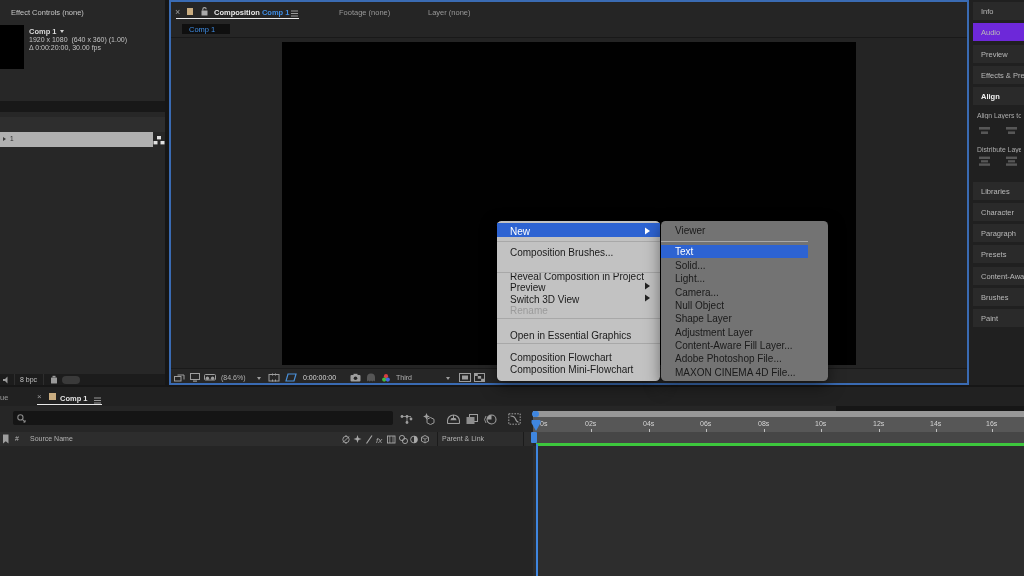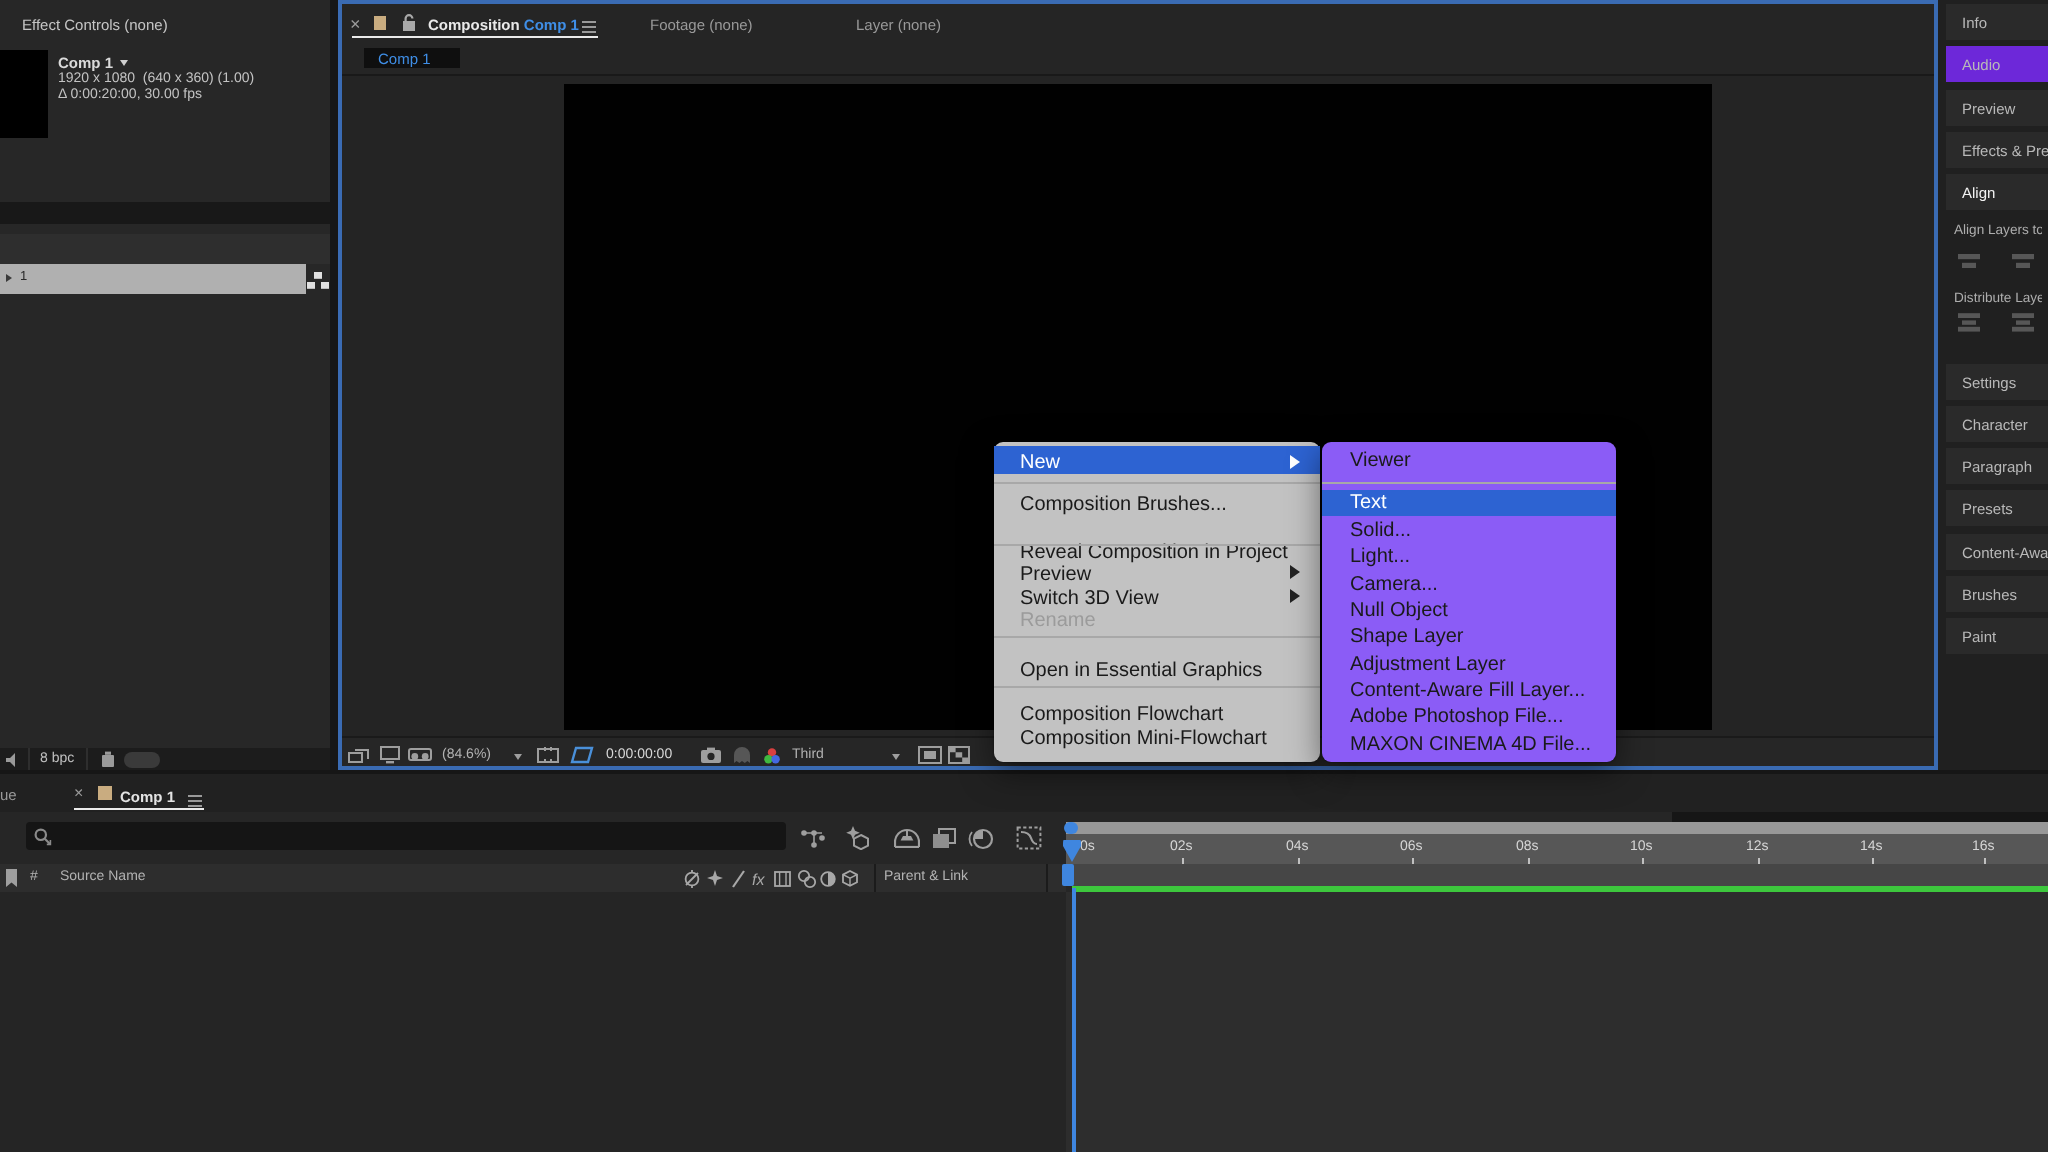"Footage (none)" div.a { left: 154px -> 168px }
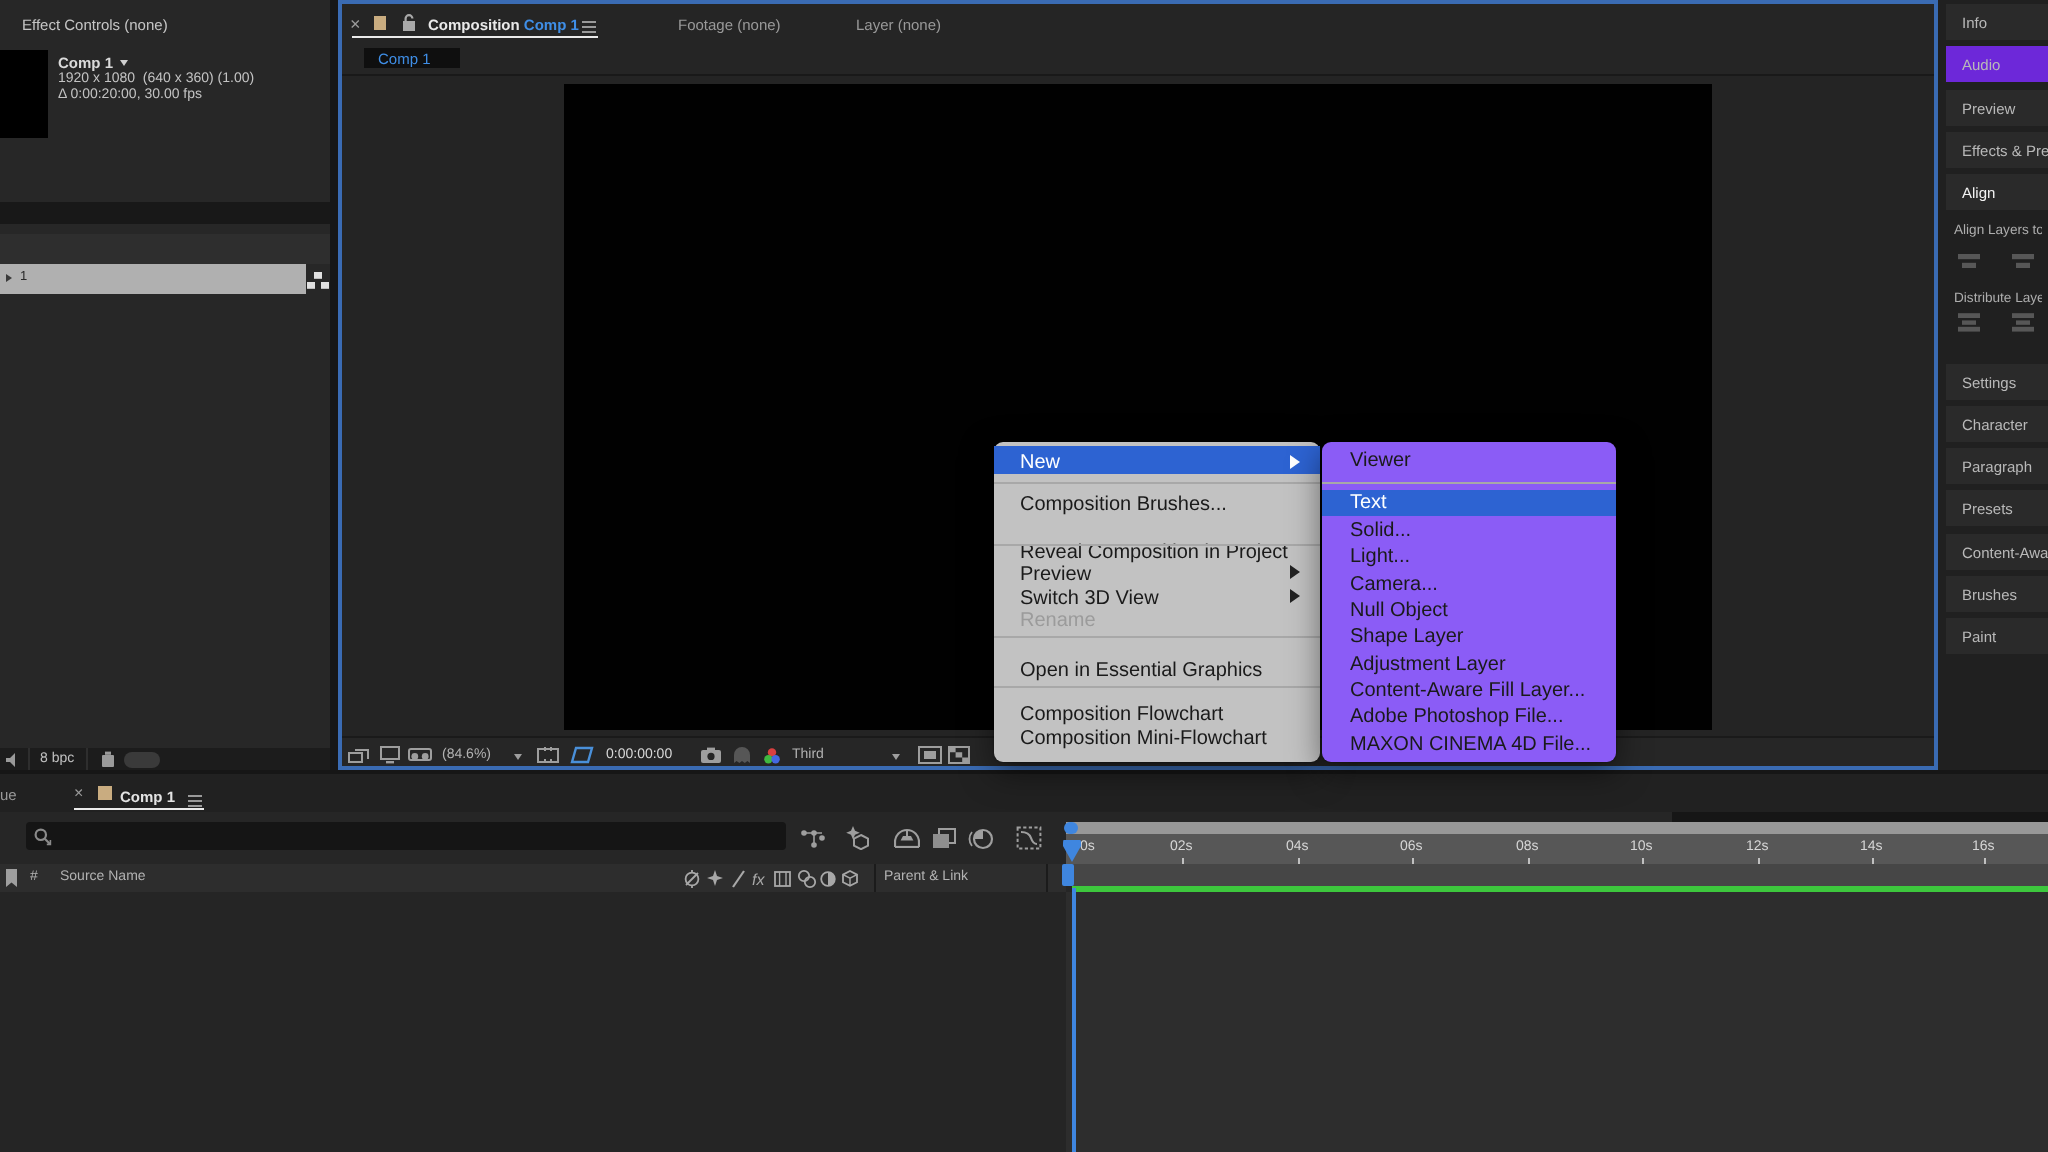"Align" span.a { font-weight: normal -> bold }
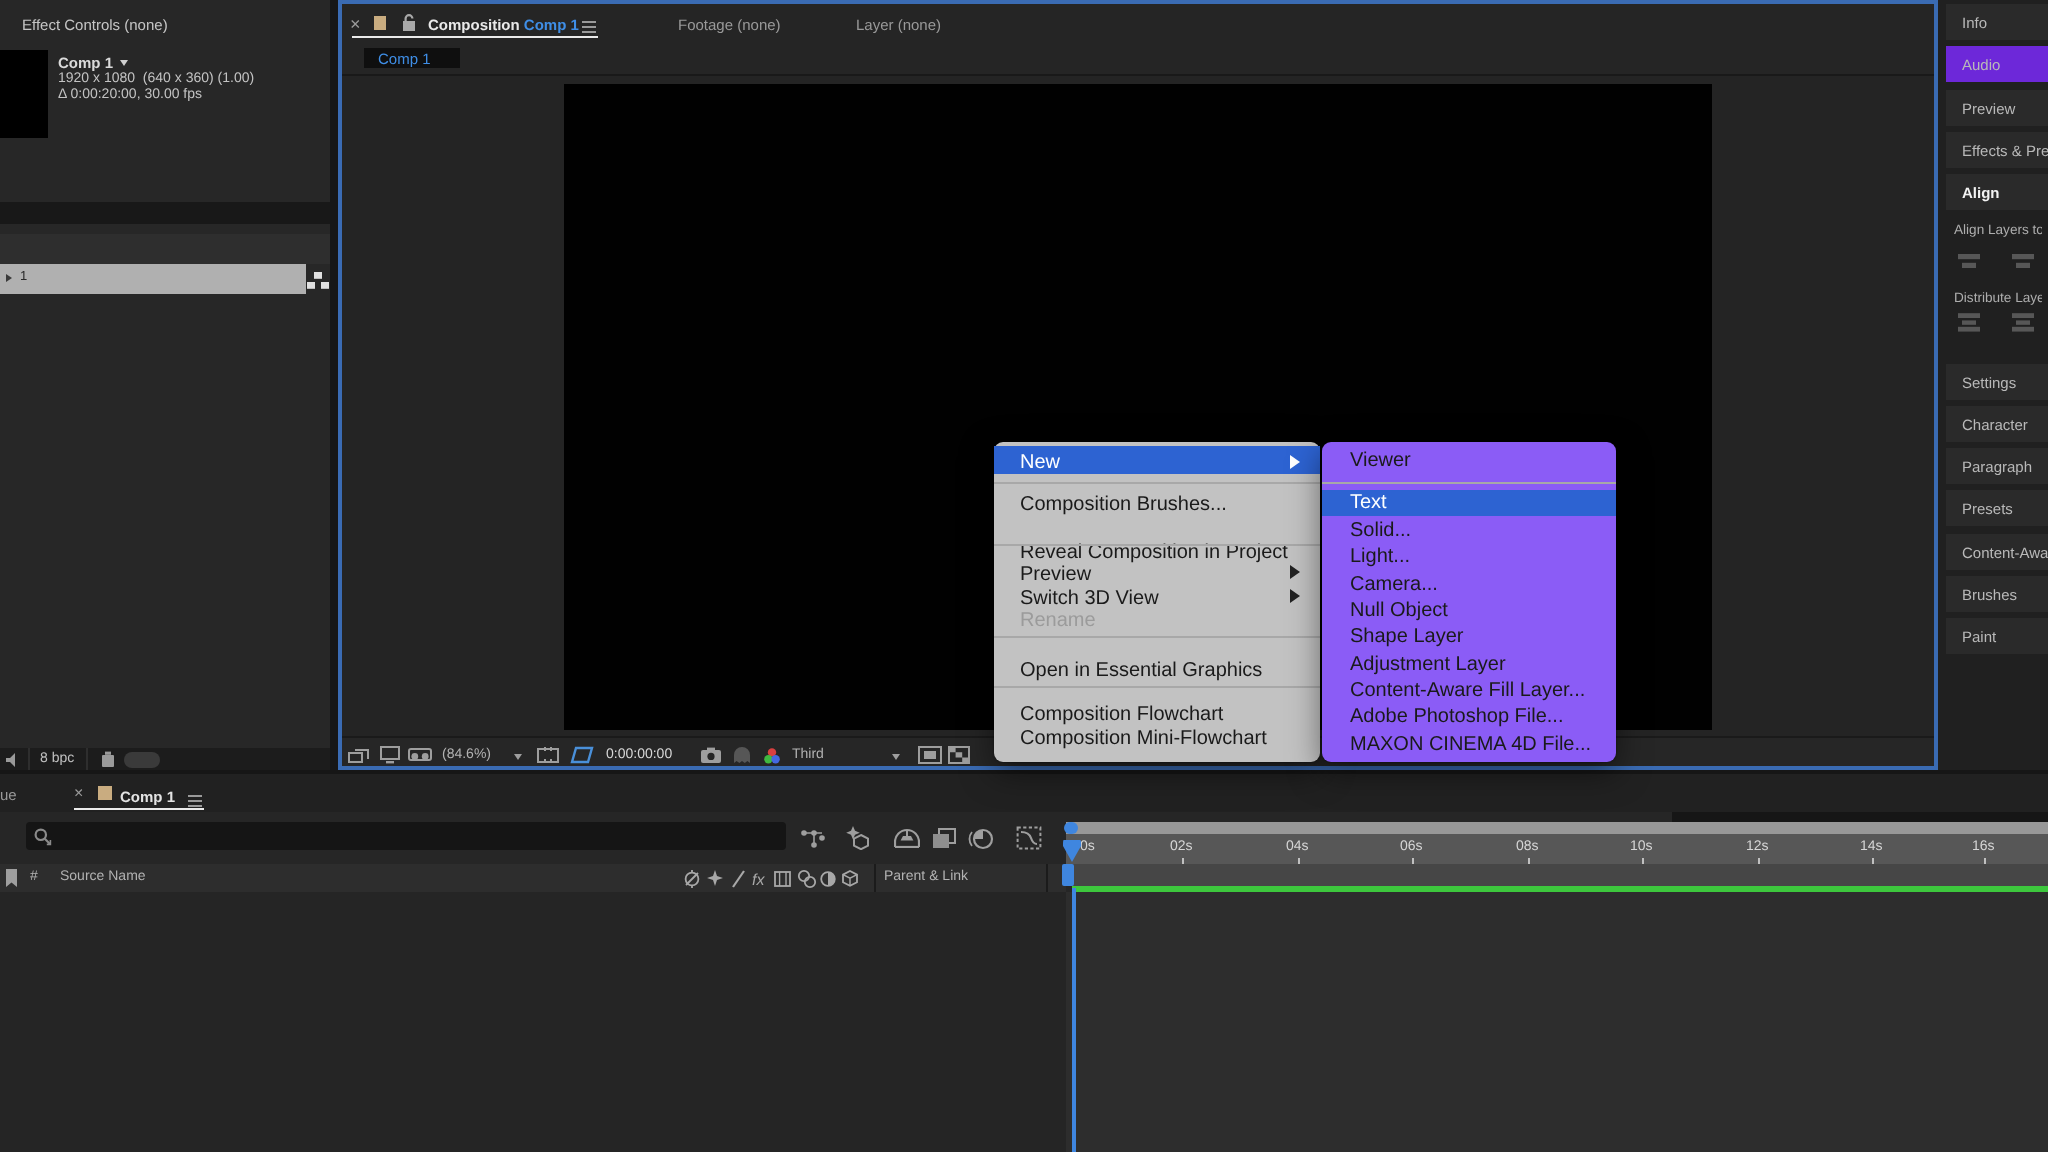"Settings" span.a { text: Settings -> Libraries }
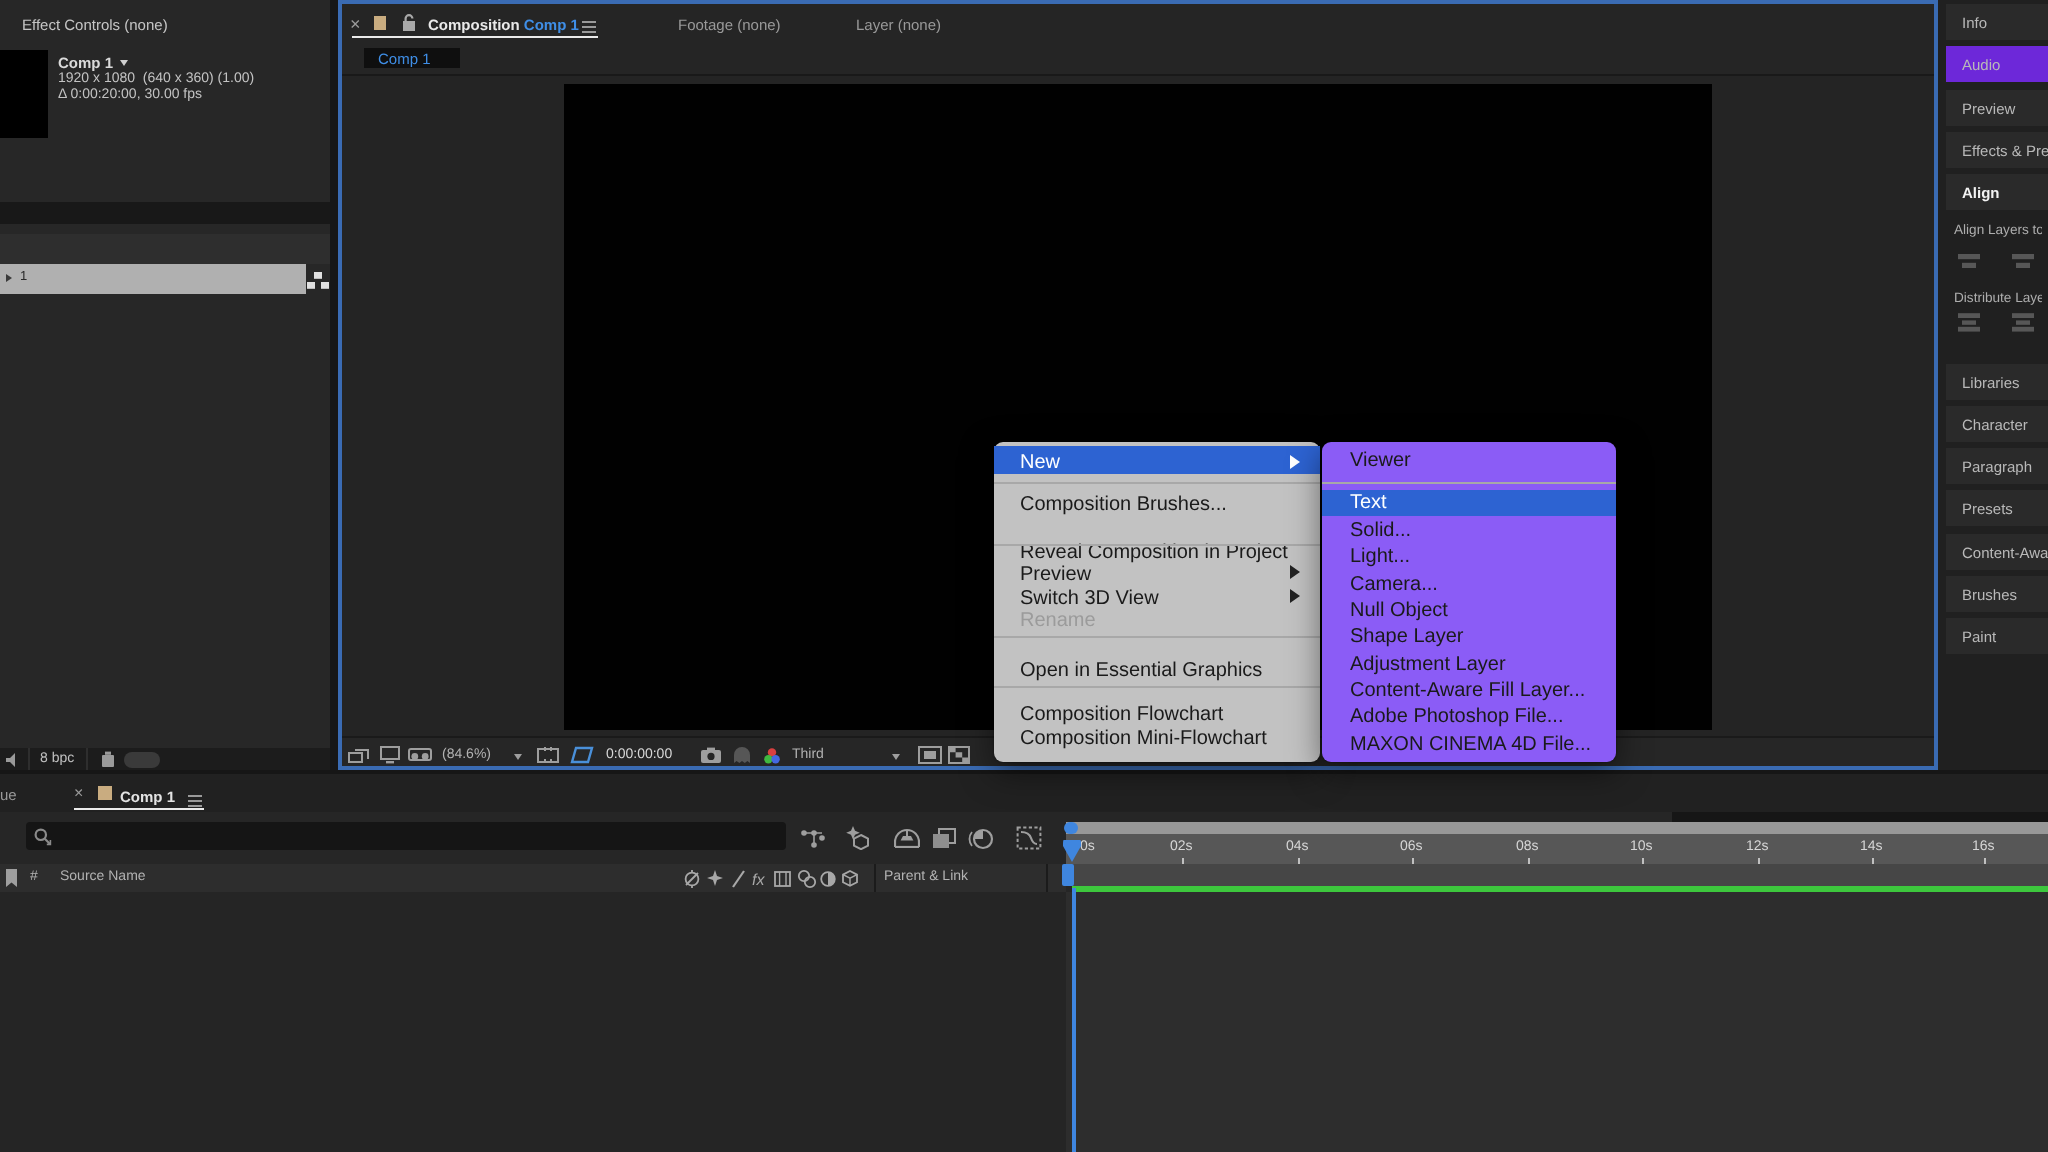"Viewer" div.a { background: #8b5cf6 -> #737373; width: 147px -> 167px }
